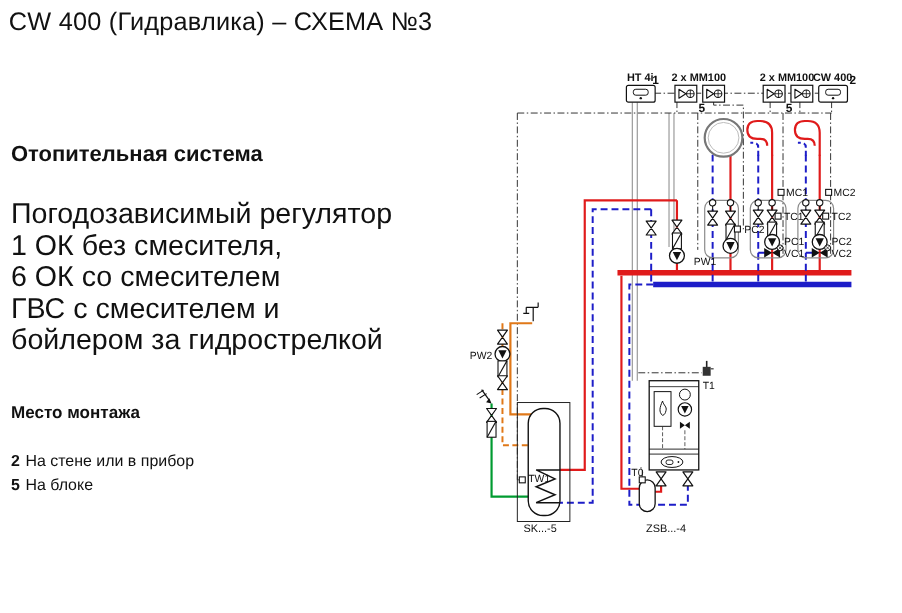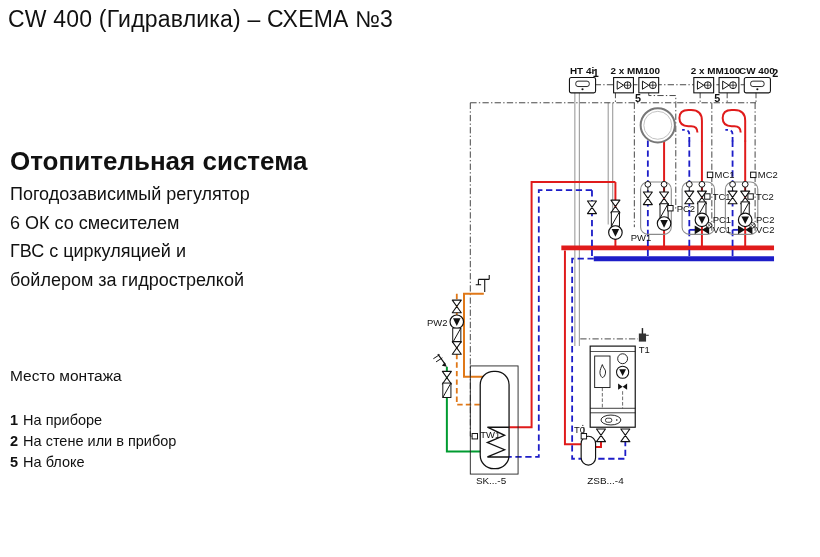"Отопительная система" .h-heat { font-size: 26px -> 20px; top: 146px -> 129px }
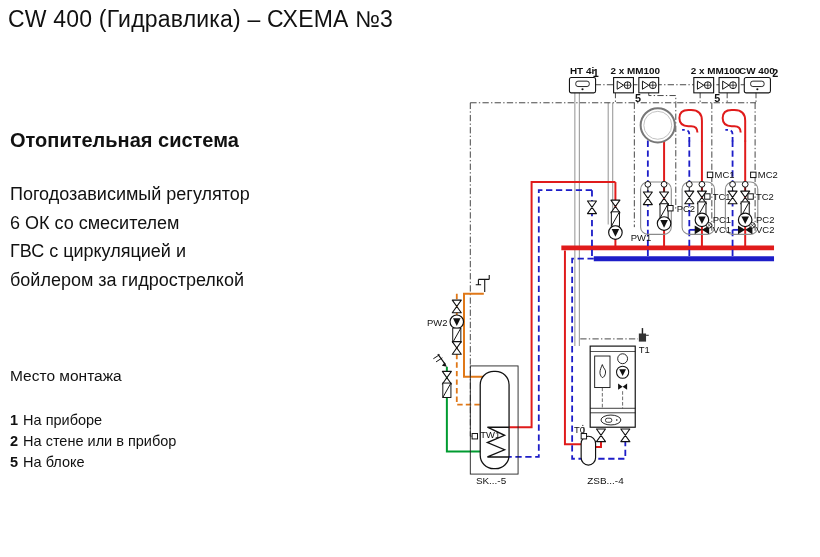"Погодозависимый регулятор" .para { font-size: 18px -> 26px }
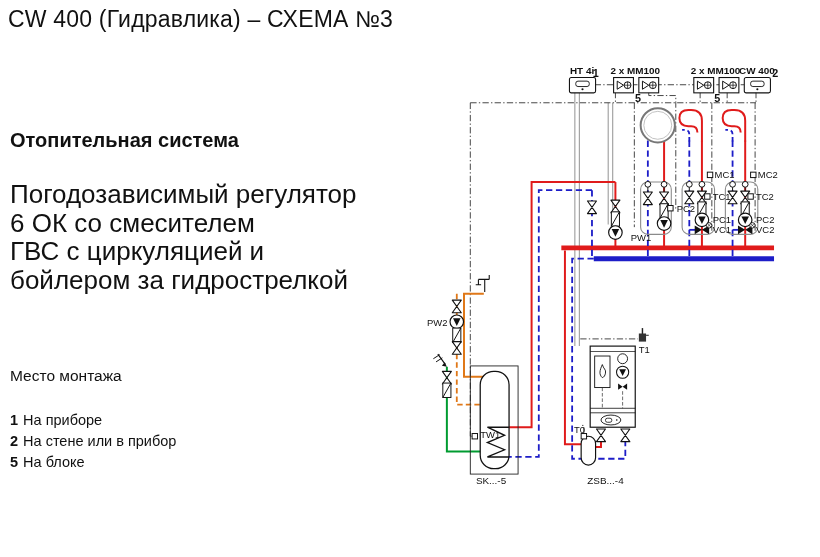"1 ОК без смесителя," div { html: none -> <div>1 ОК без смесителя,</div> }
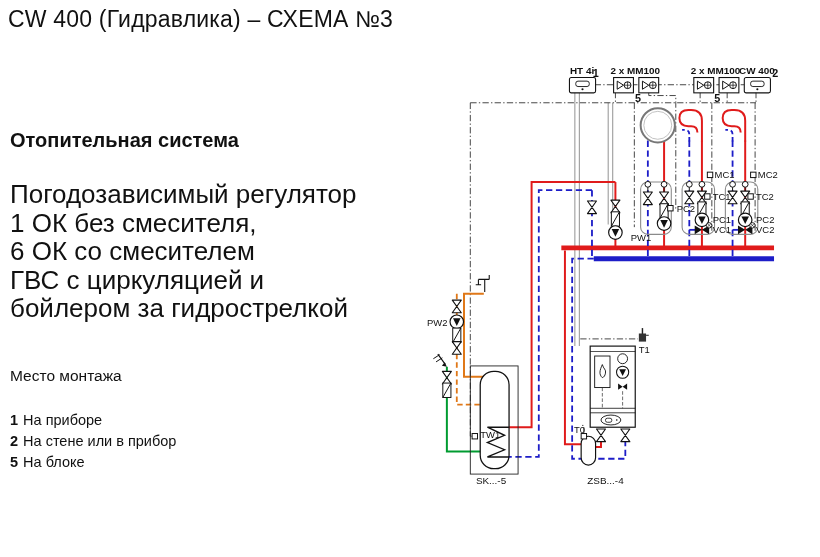"ГВС с циркуляцией и" div { text: циркуляцией -> смесителем }
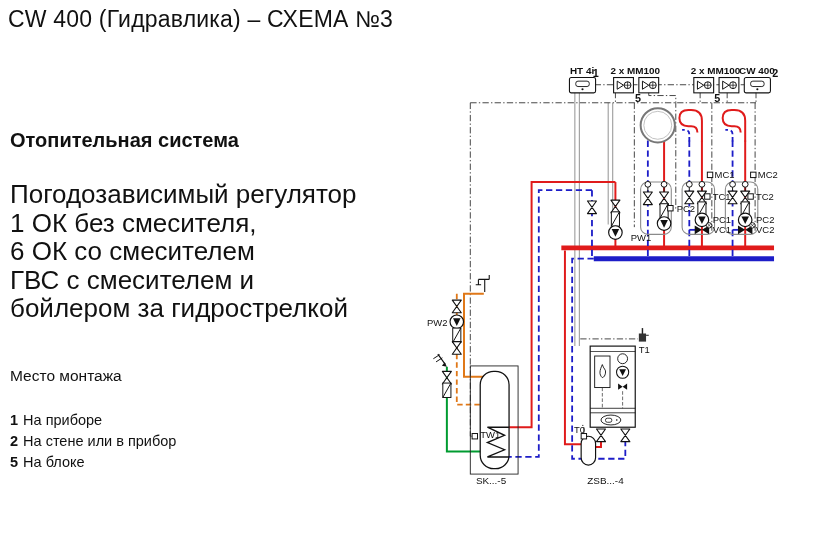"Место монтажа" .h-mount { font-weight: normal -> bold }
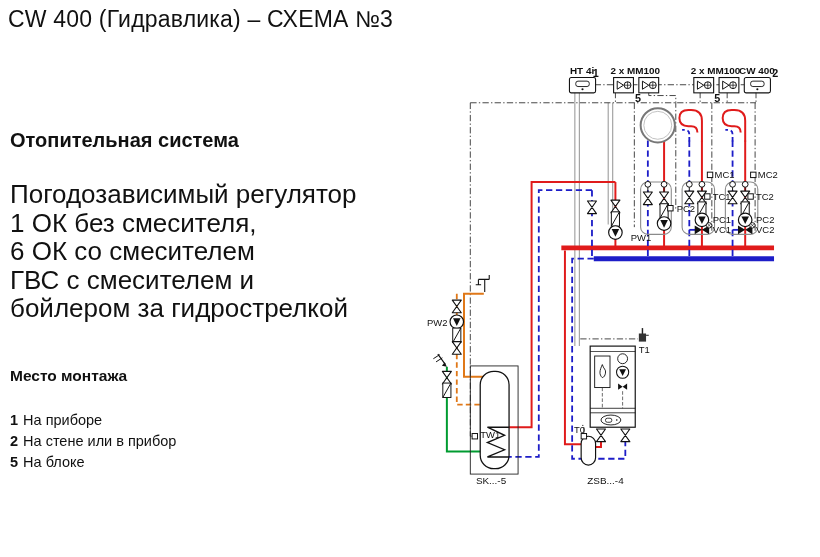"1 На приборе" div { html: <div><span>1</span><span>На приборе</span></div> -> none }
